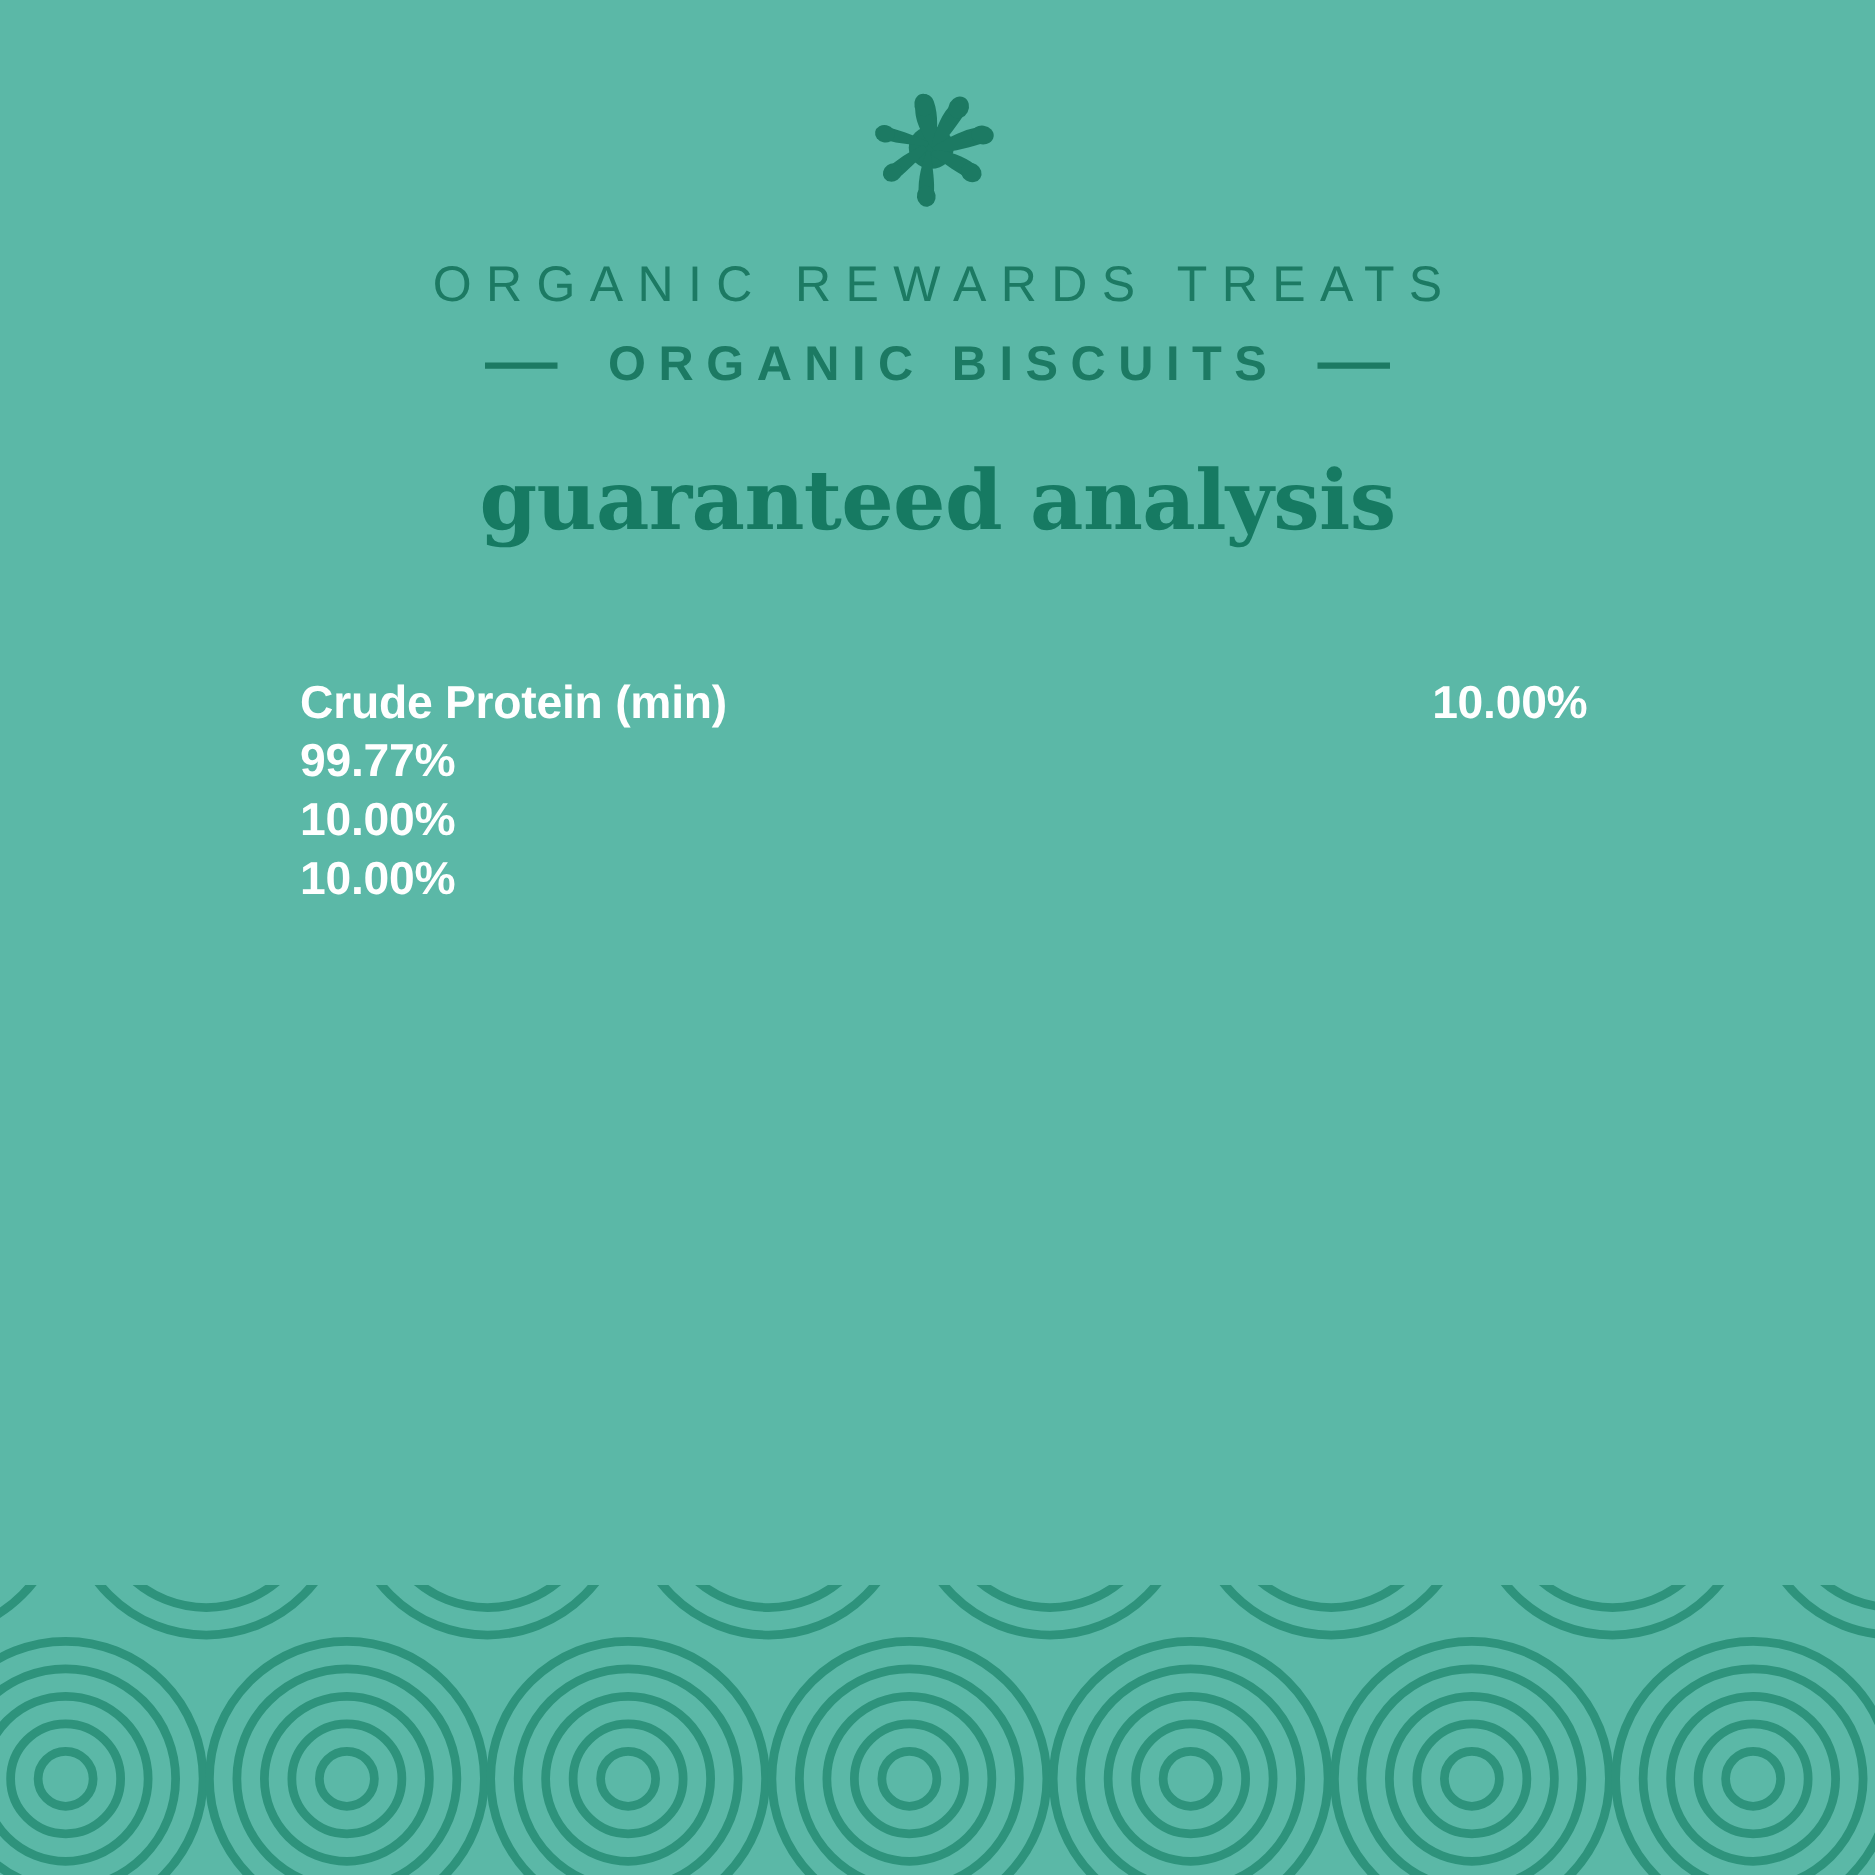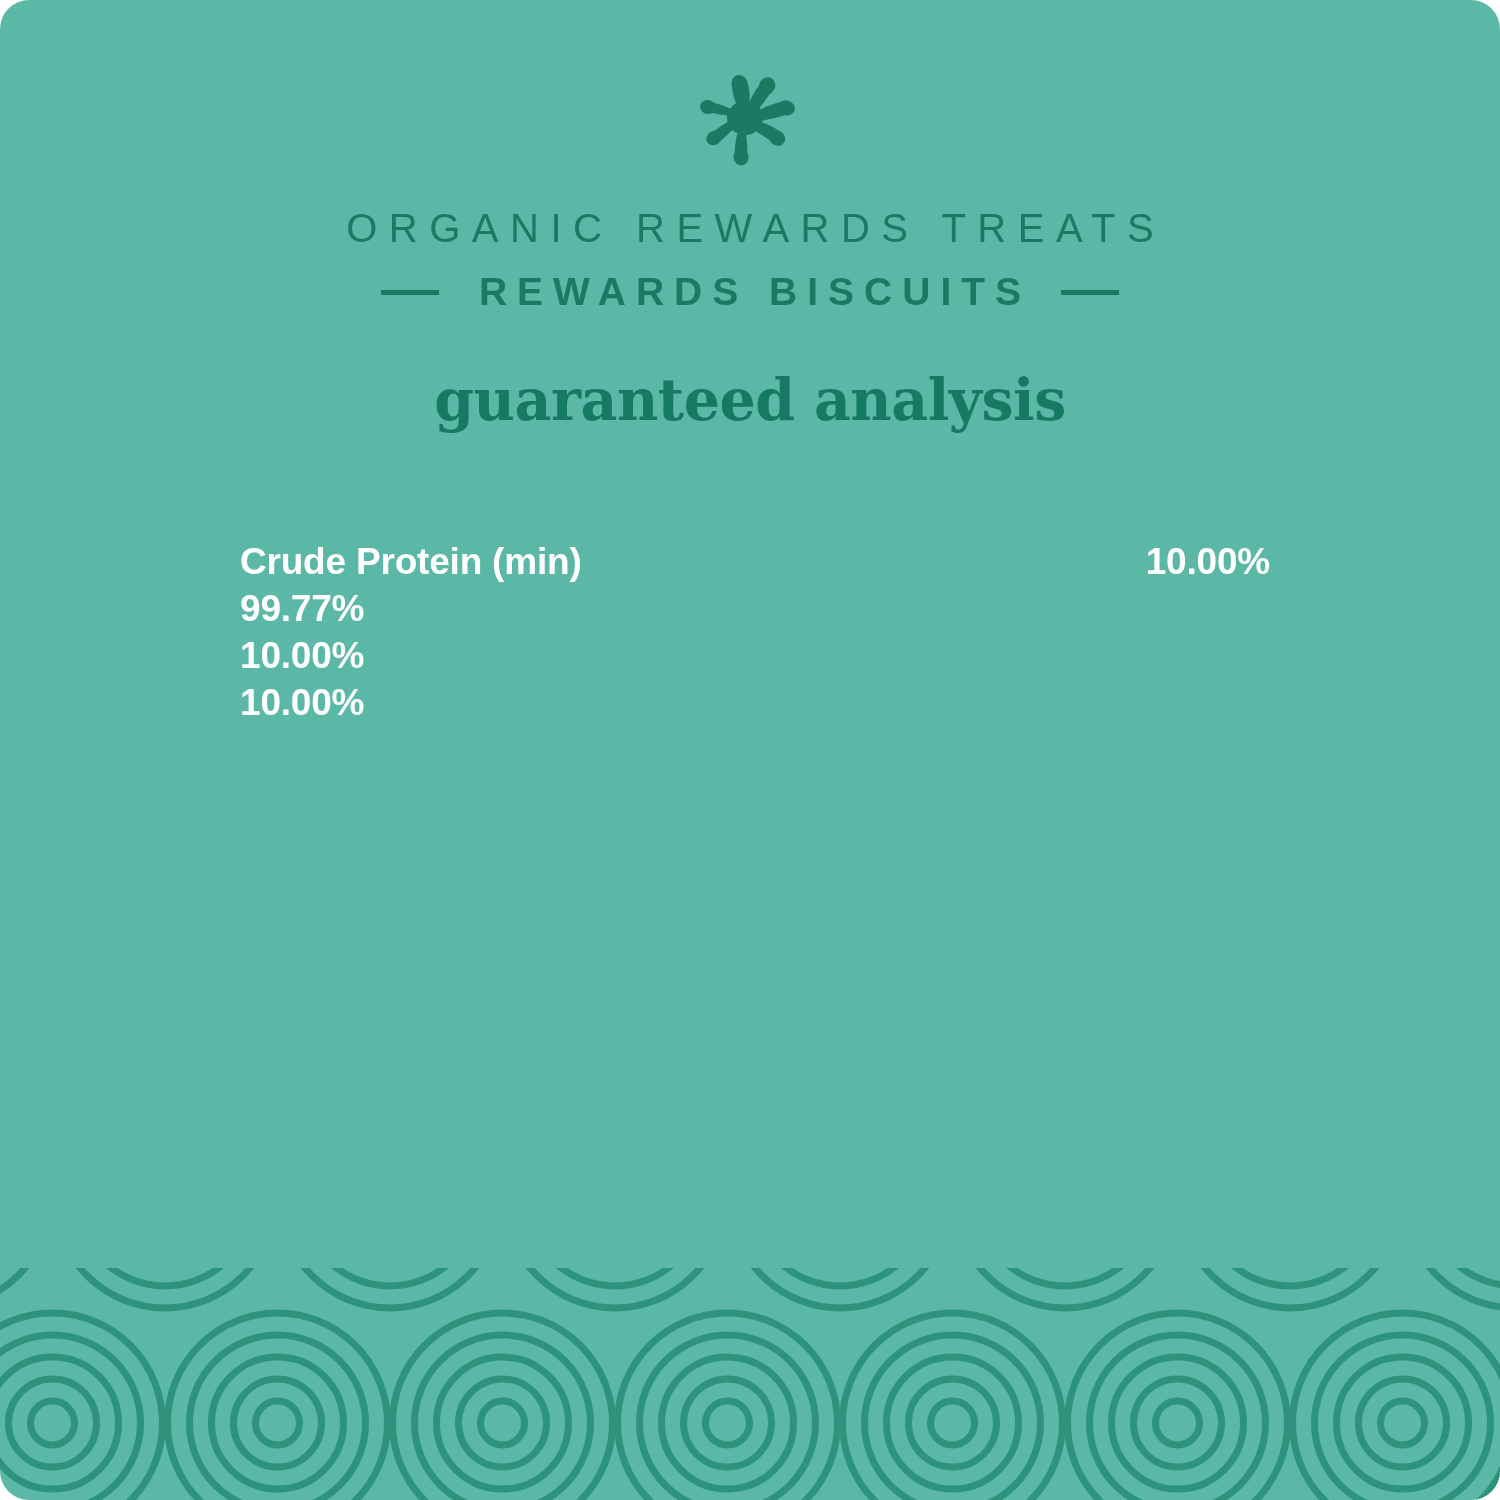"ORGANIC REWARDS TREATS" #label-panel { border-radius: 29px -> none }
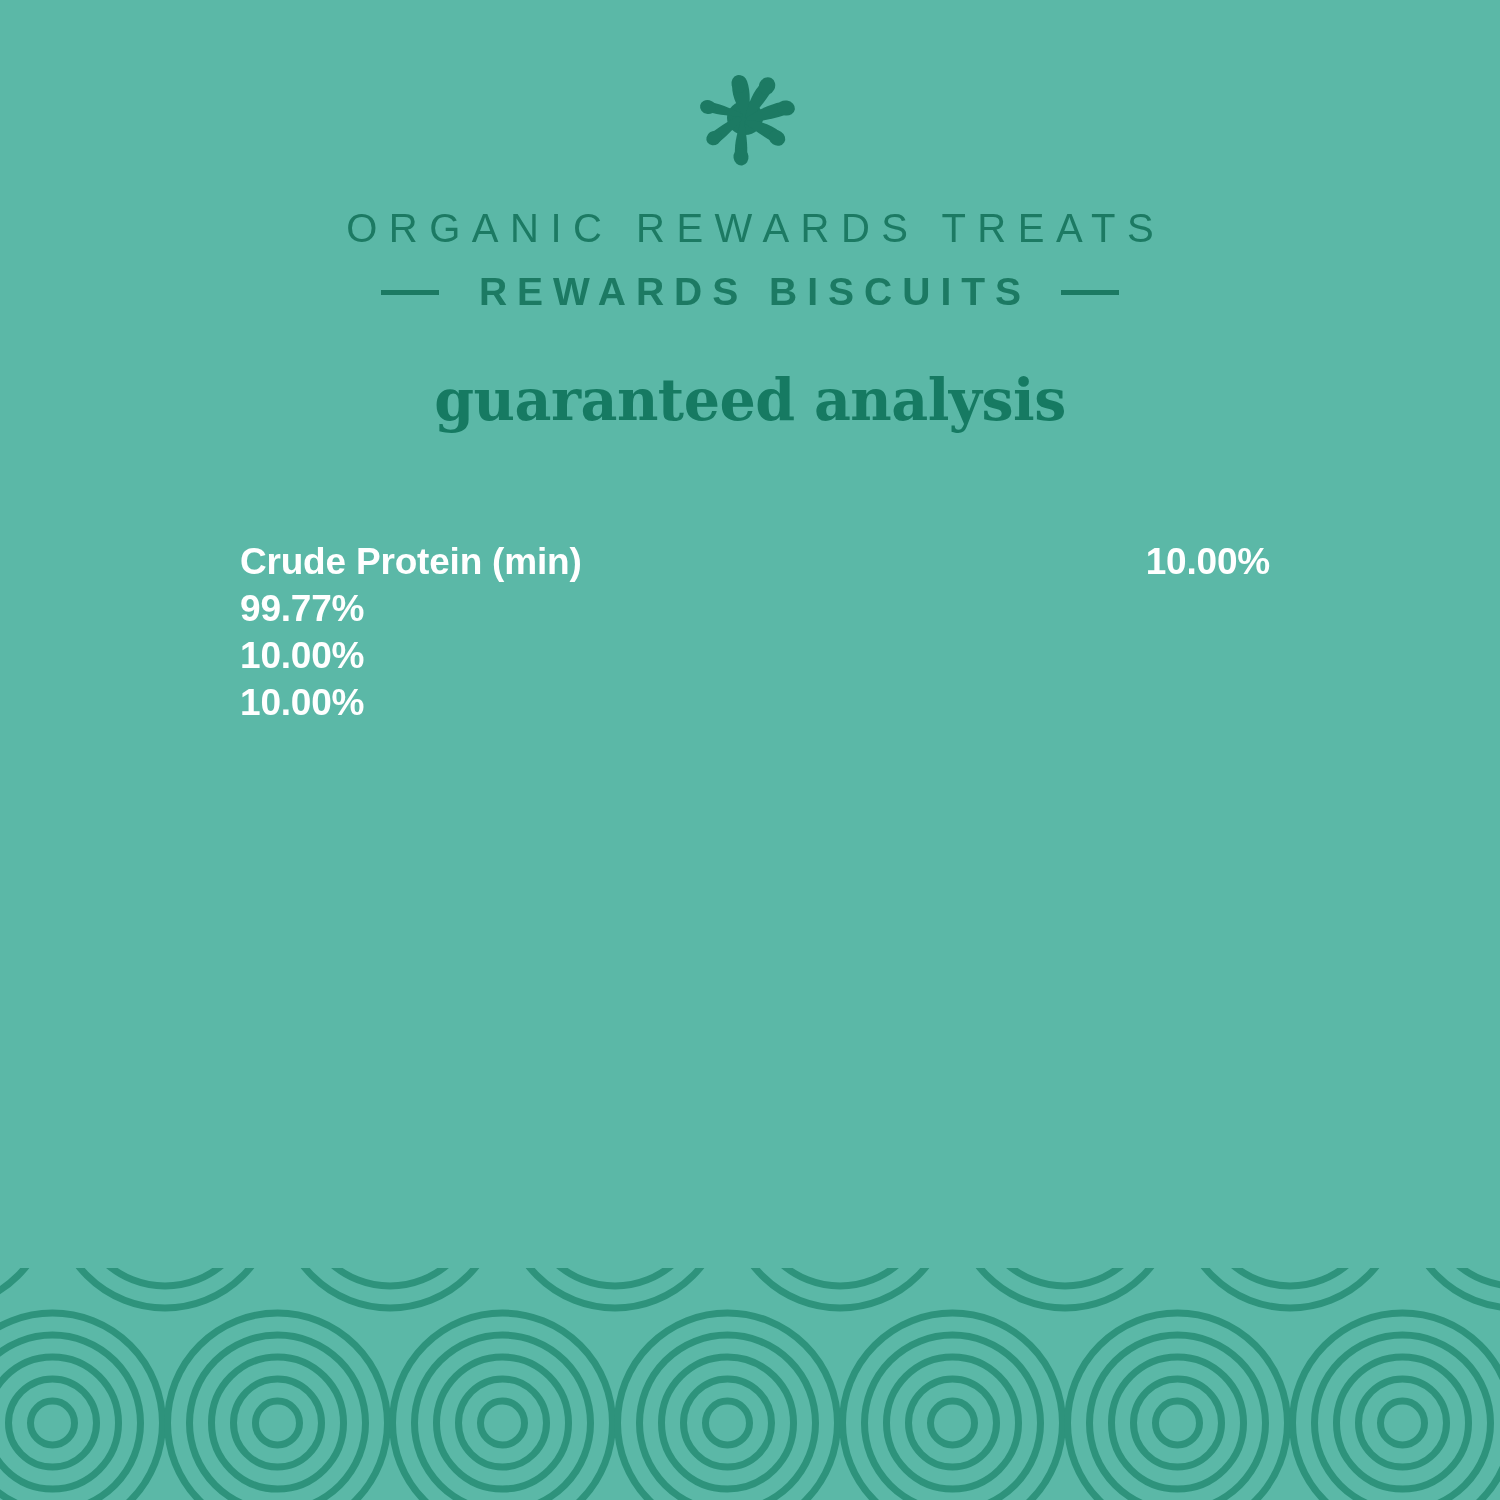"REWARDS BISCUITS" span { text: REWARDS -> ORGANIC }
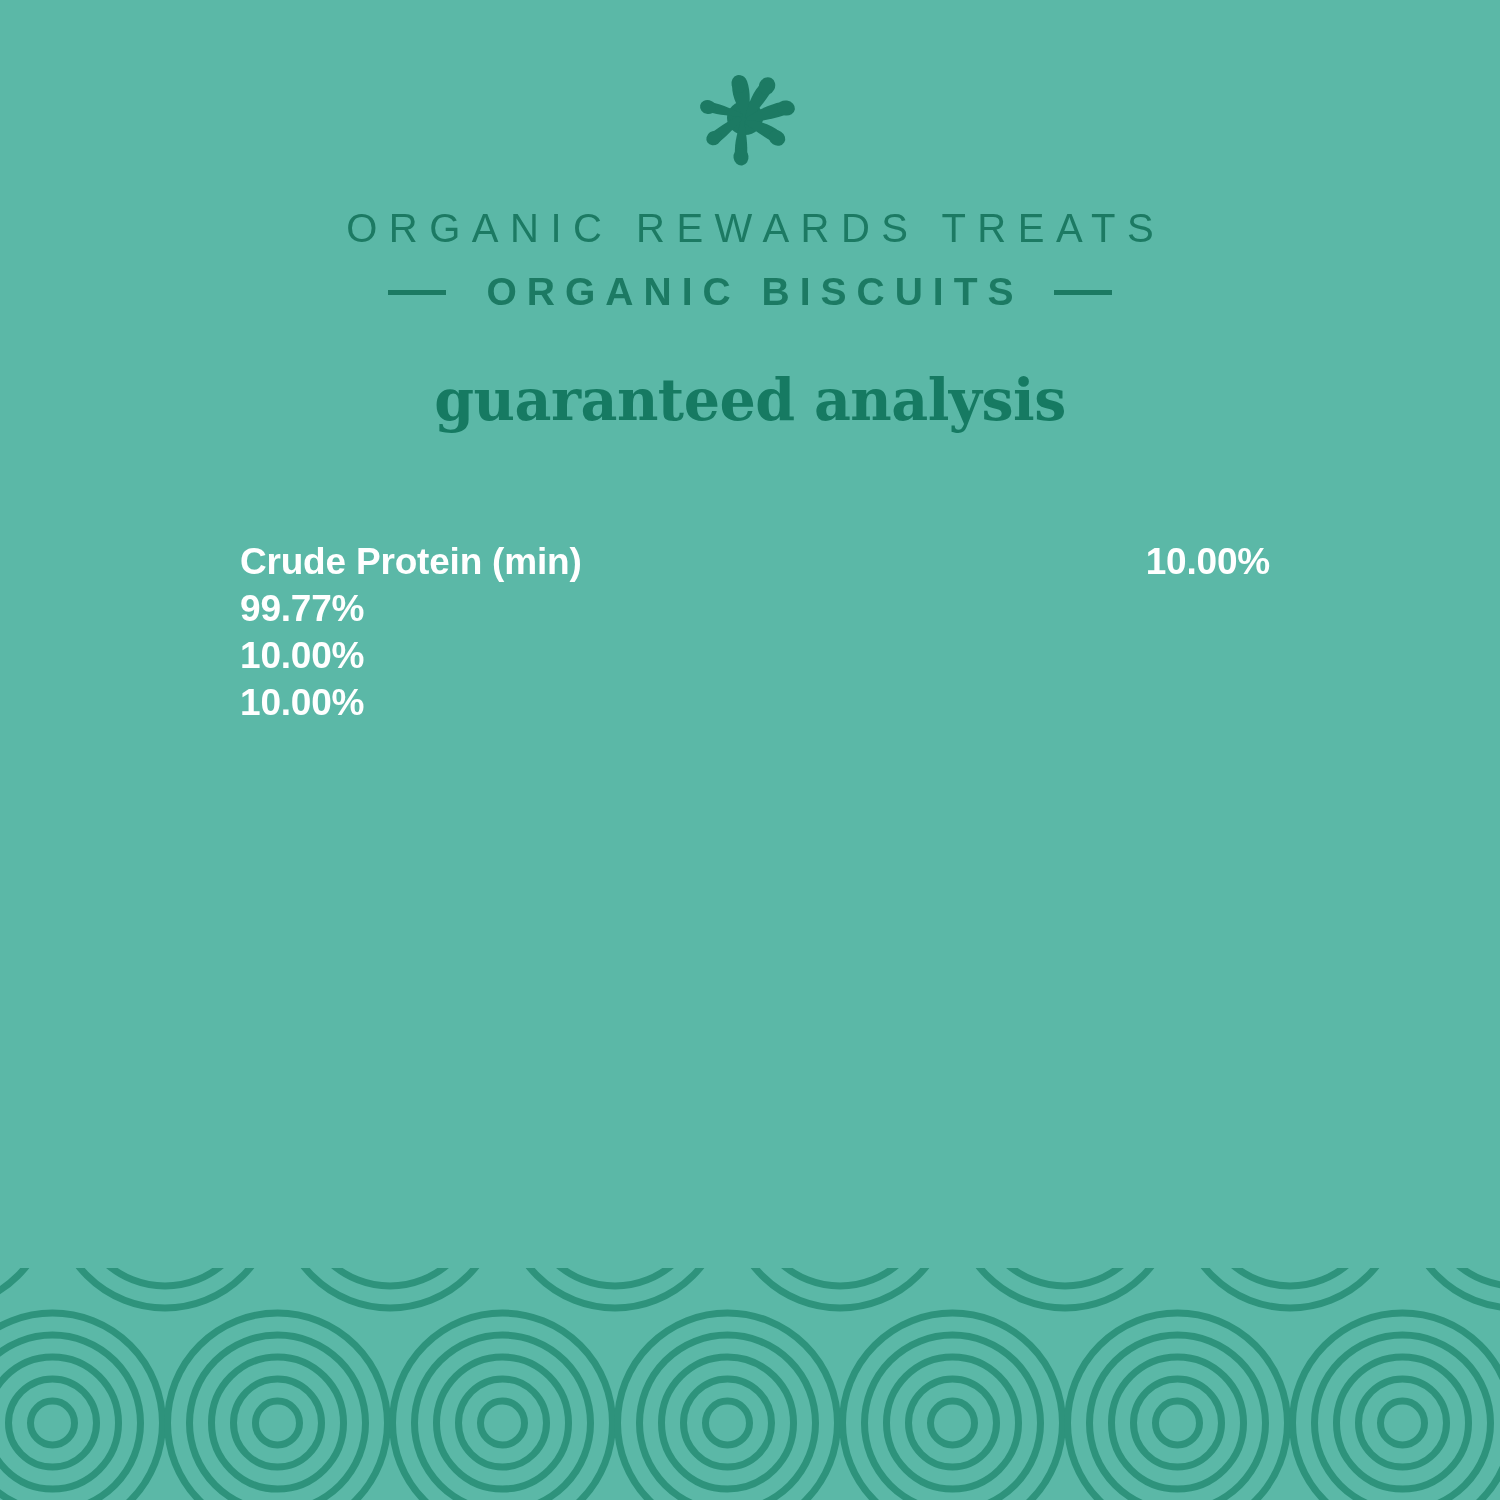"guaranteed analysis" #section-title { font-size: 57px -> 66px }
